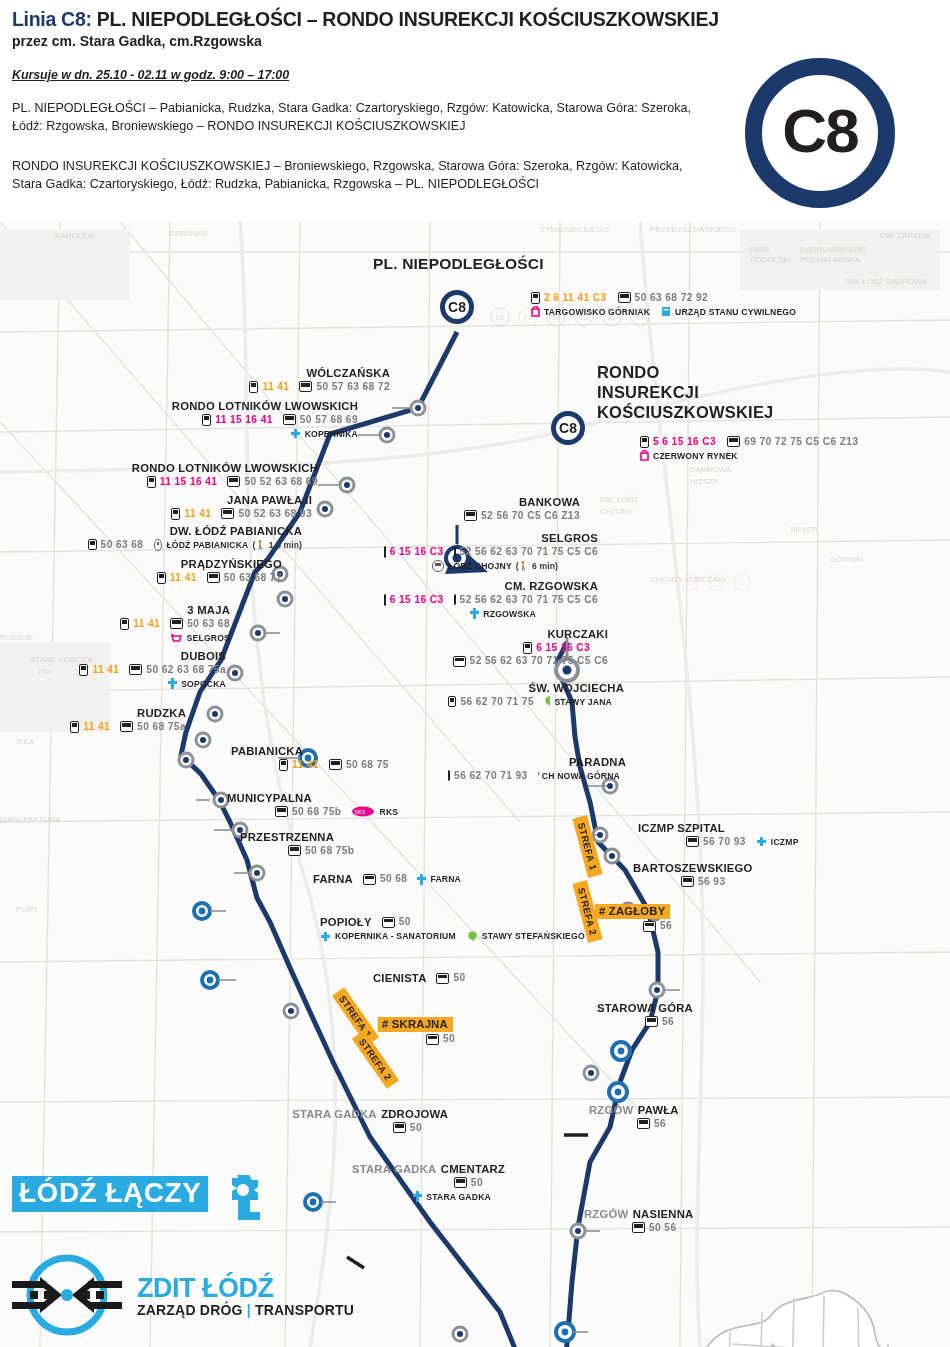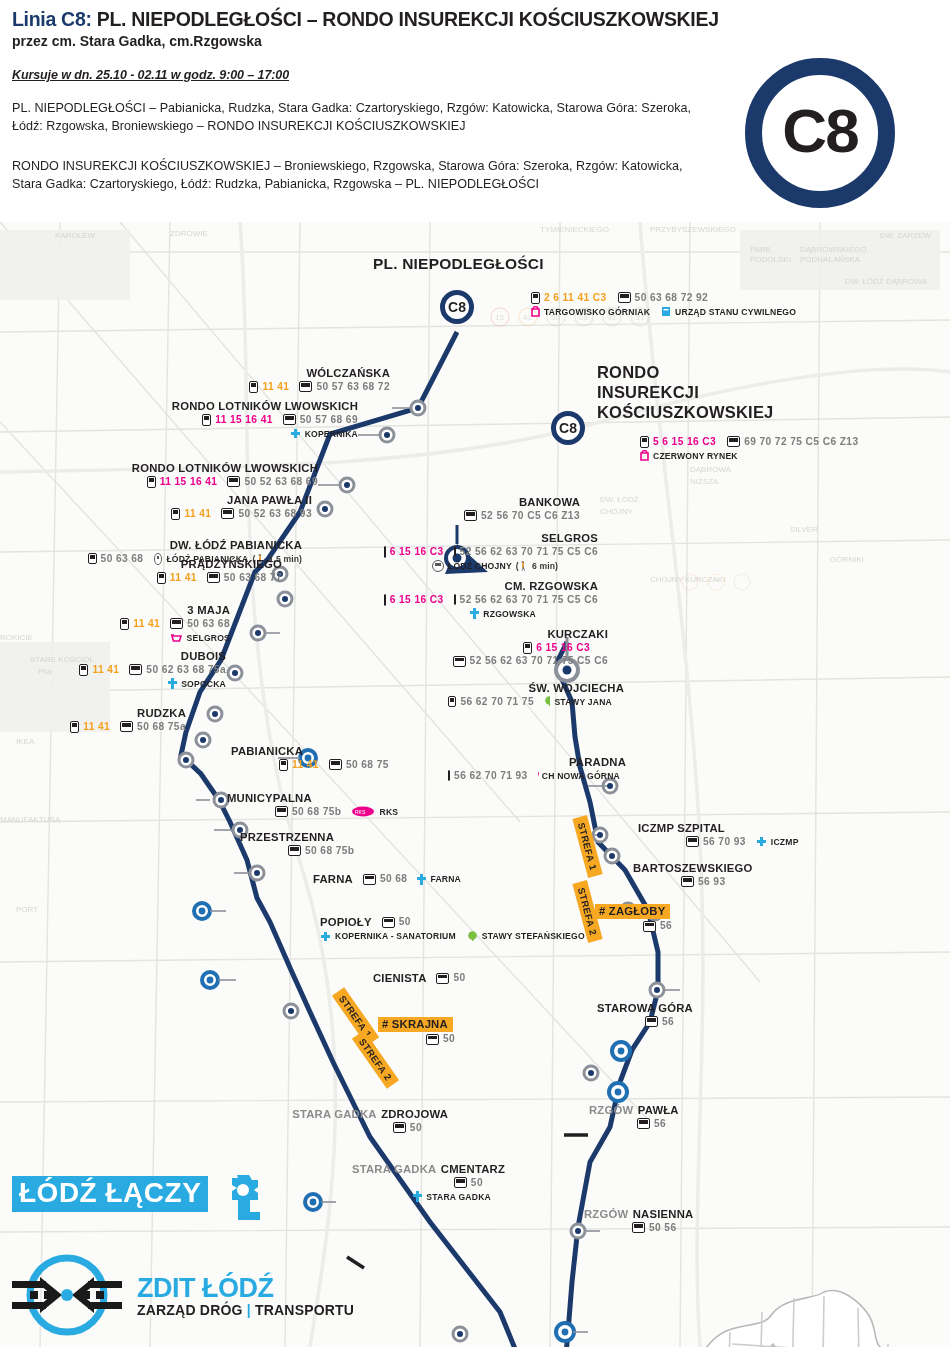"DW. ŁÓDŹ PABIANICKA" div.lab { top: 317px -> 303px }
